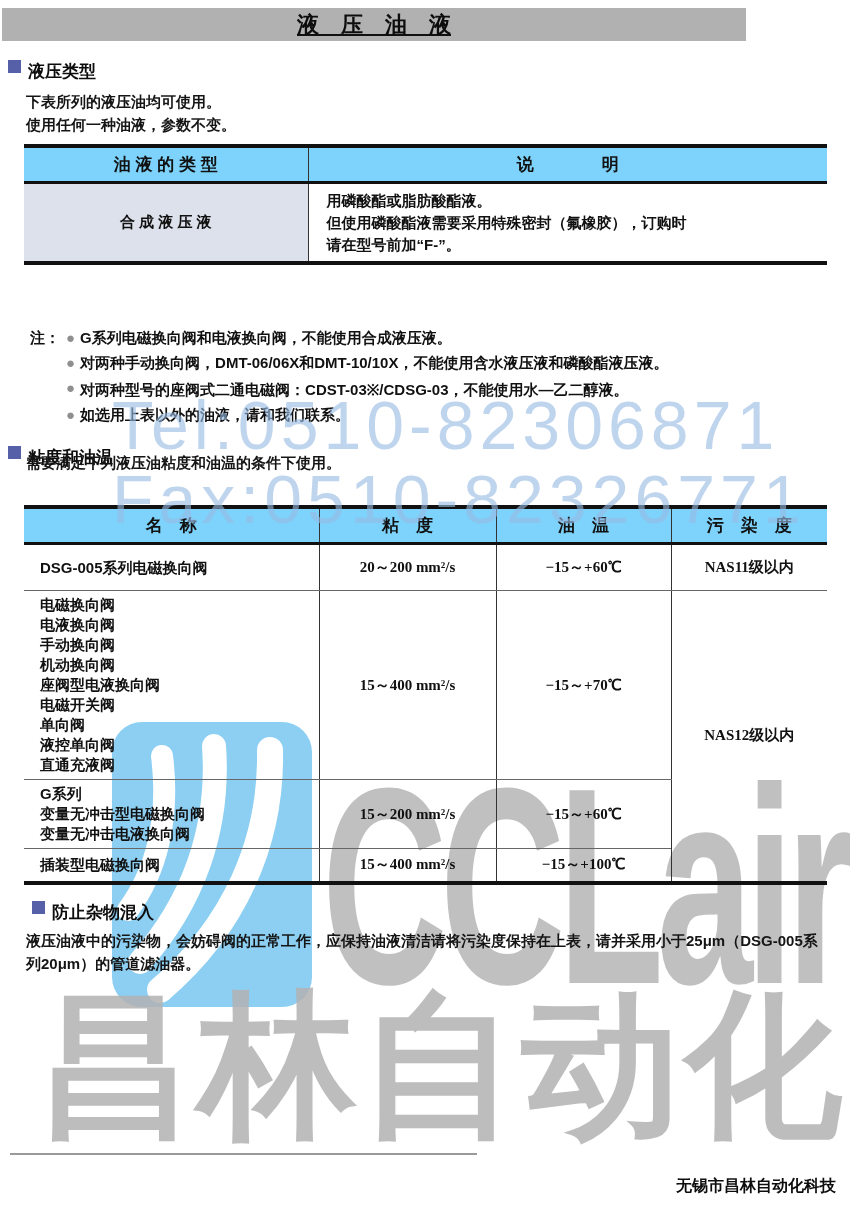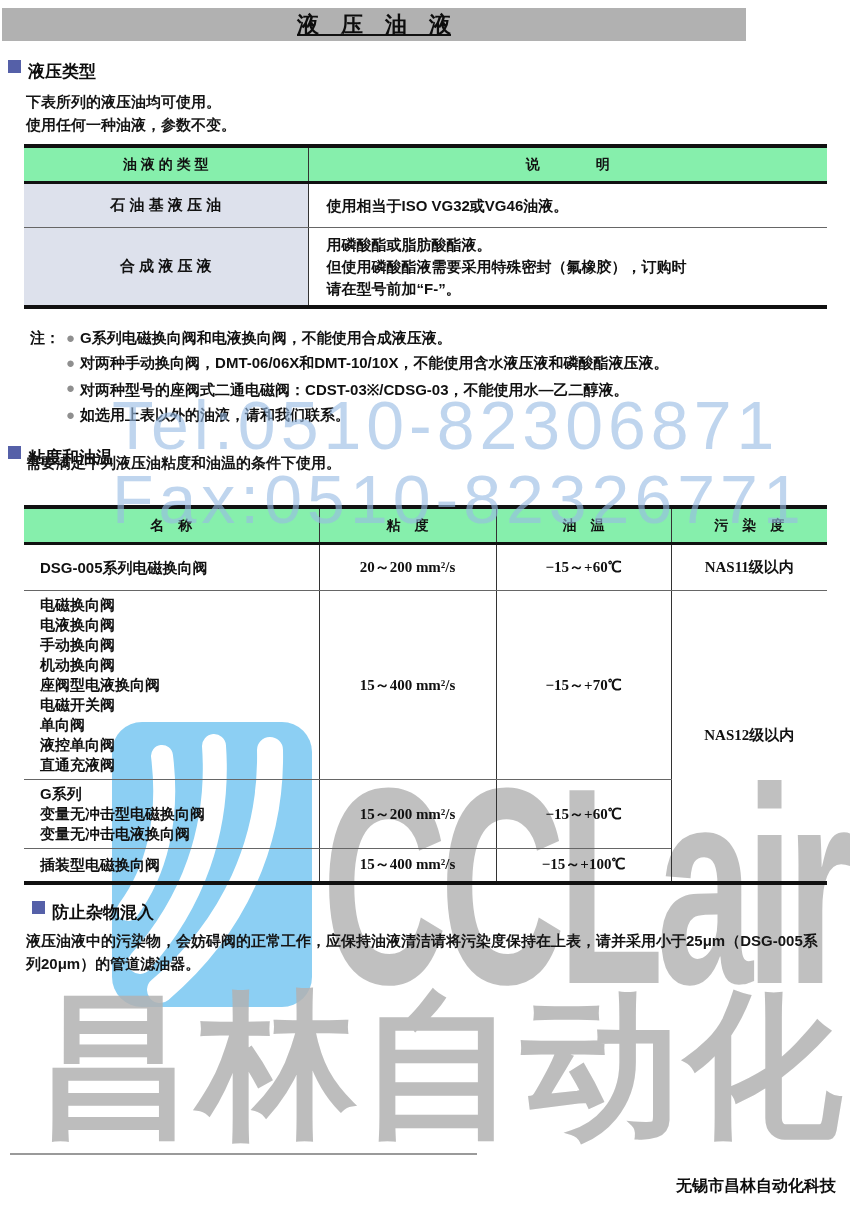"油 液 的 类 型" .tbl th { background: #86efac -> #7dd3fc; font-size: 14px -> 17px }
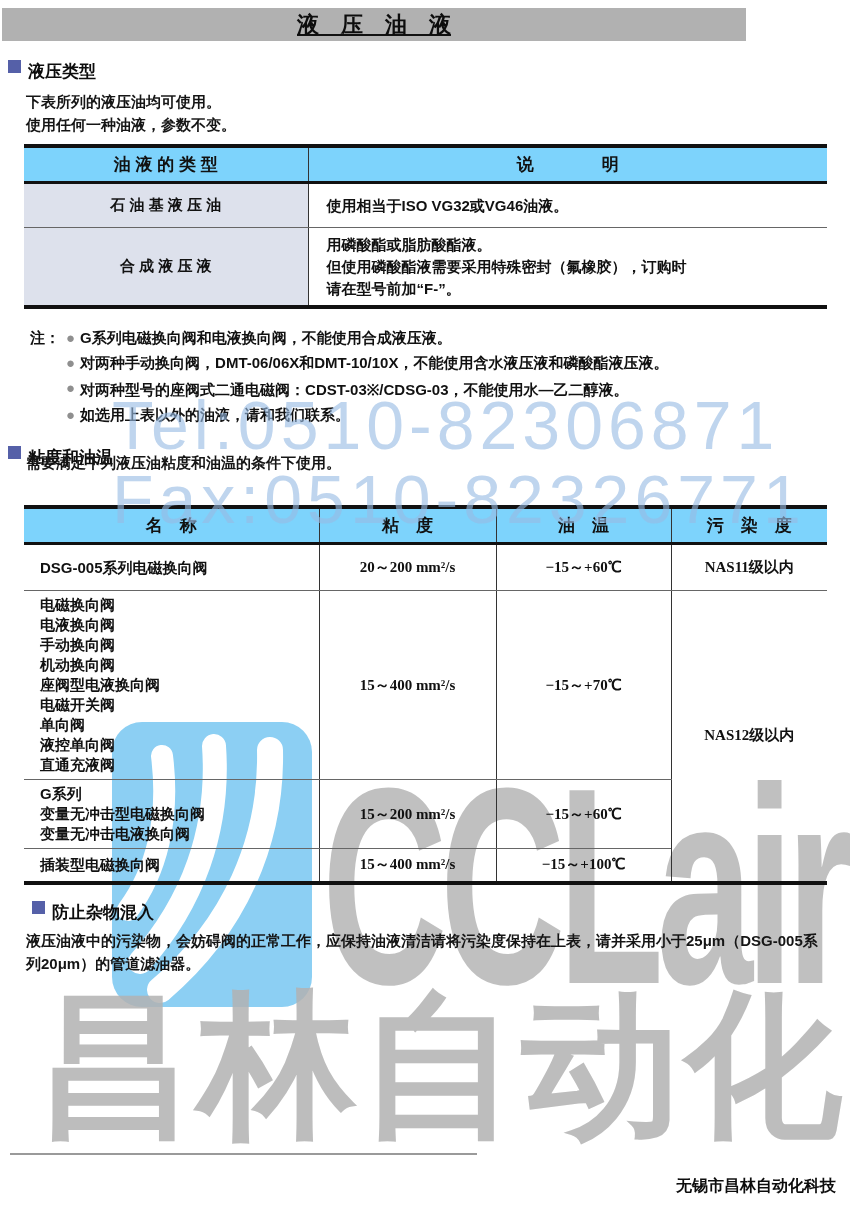"石 油 基 液 压" tr.t1r1 { html: <tr> <td>石 油 基 液 压 油</td> <td>使用相当于ISO VG32或VG46油液。</td> </tr> -> none }
